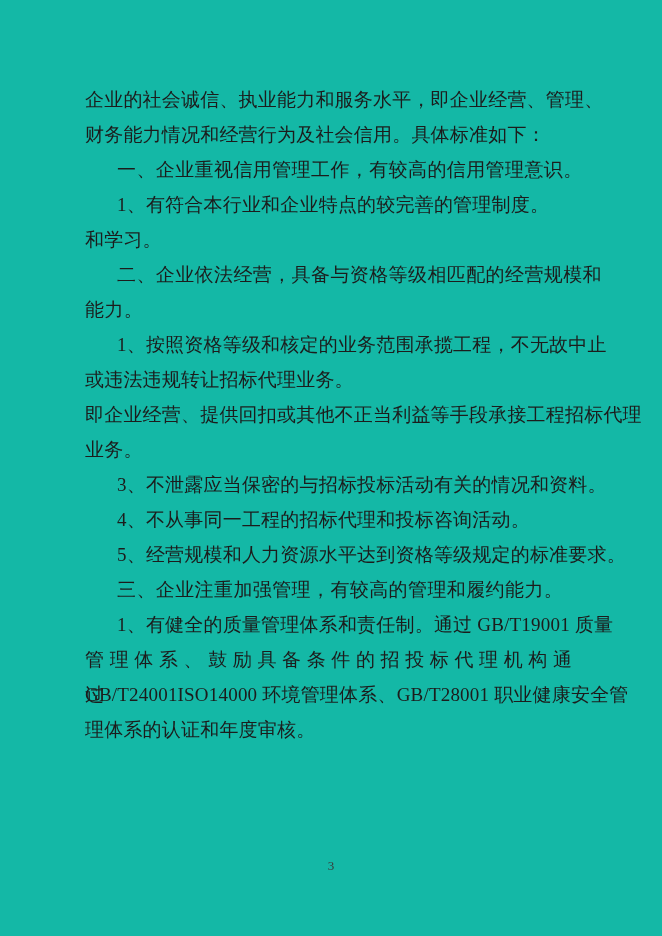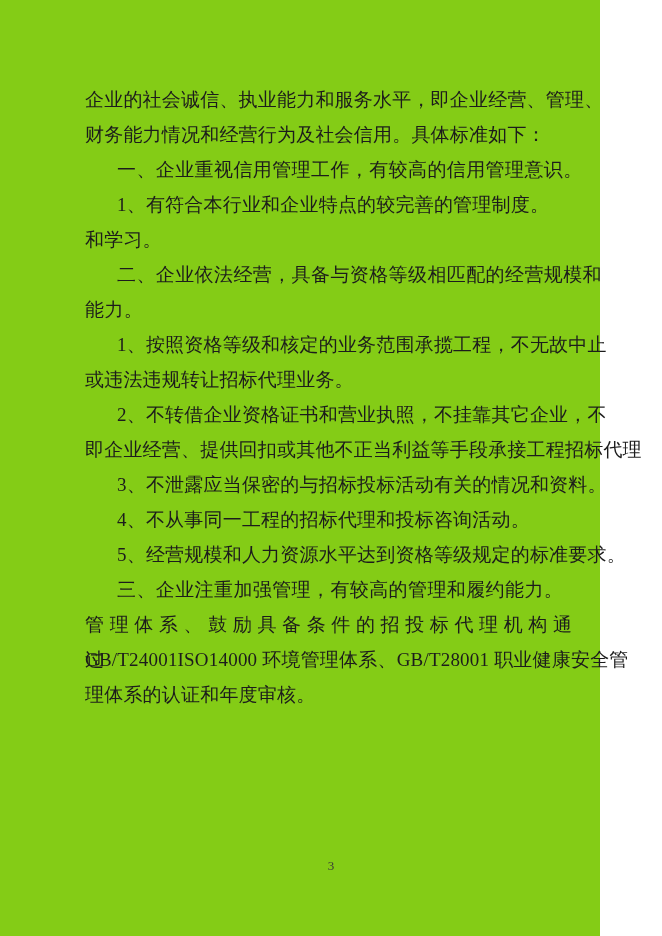"企业的社会诚信、执业能力和服务水平，即企业经营、管理、" .page { background: #84cc16 -> #14b8a6; width: 600px -> 662px }
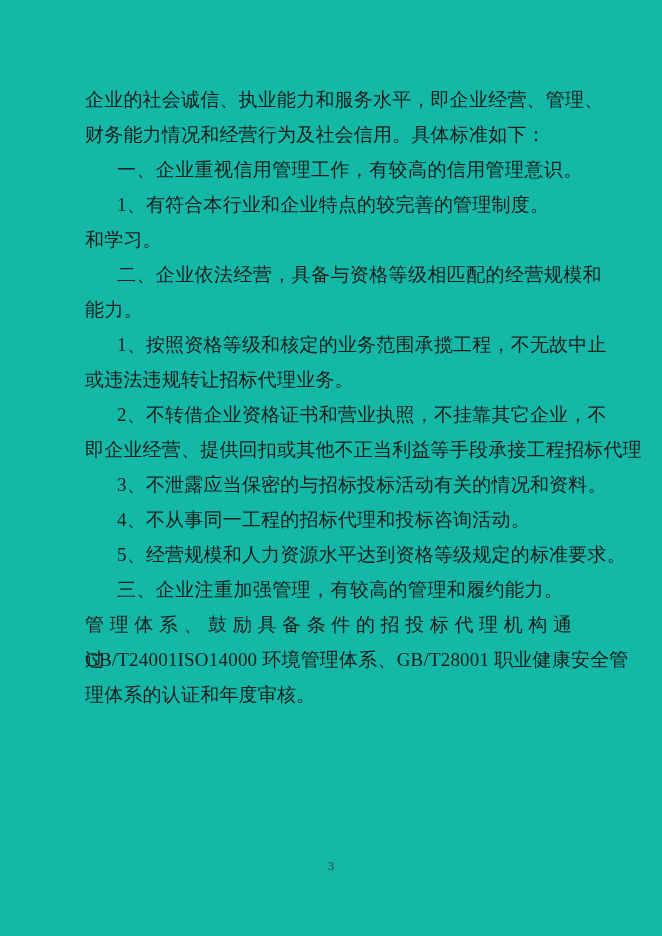"2、不转借企业资格证书和营业执照，不挂靠其它企业，不" div.line { html: <div>2、不转借企业资格证书和营业执照，不挂靠其它企业，不</div> -> none }
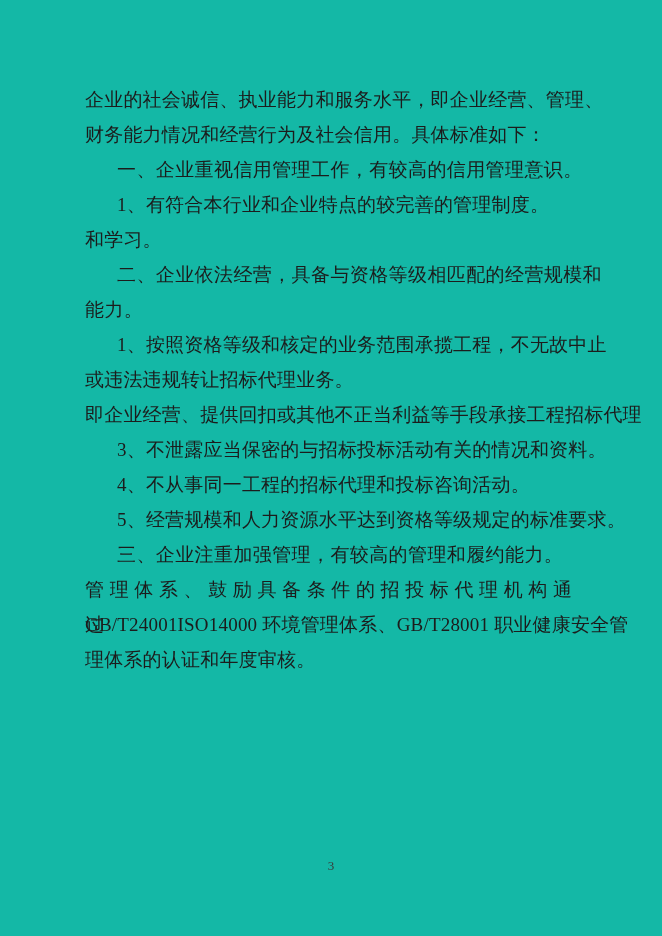"业务。" div.line { html: none -> <div>业务。</div> }
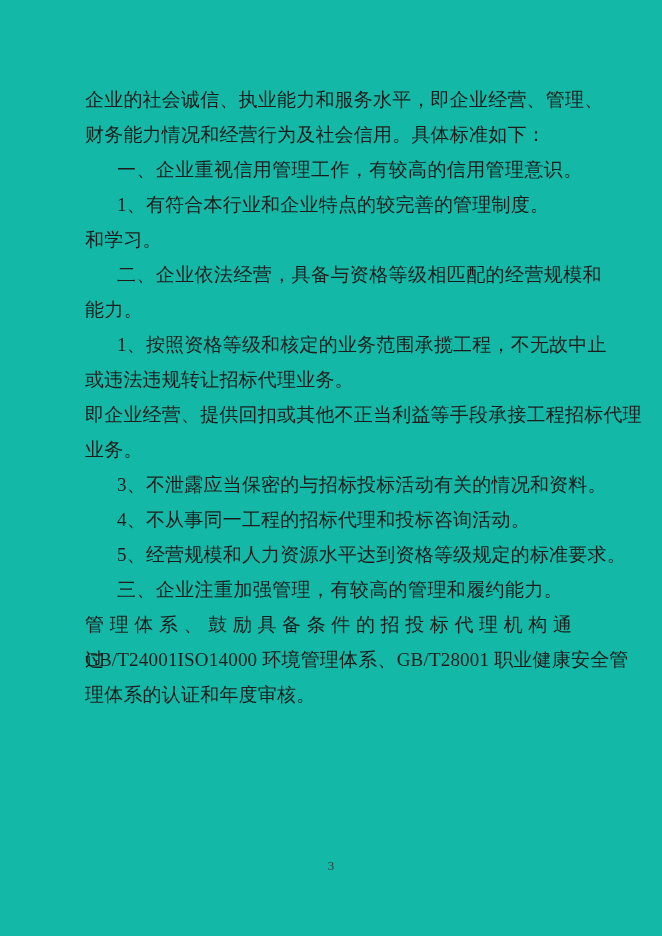"1、有健全的质量管理体系和责任制。通过 GB/T19001 质量" div.line { html: none -> <div>1、有健全的质量管理体系和责任制。通过 GB/T19001 质量</div> }
